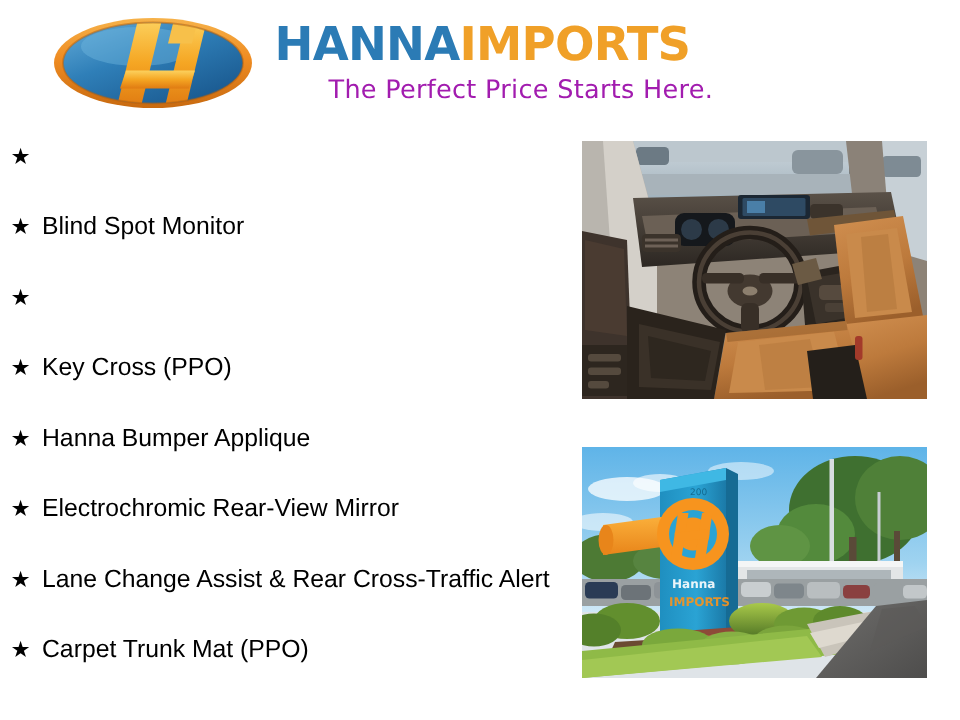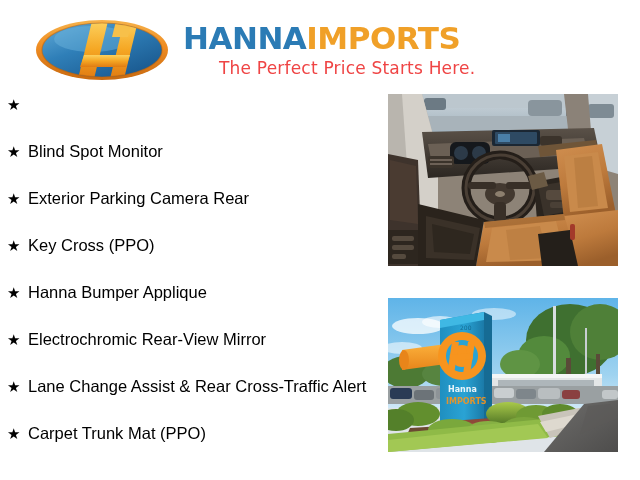"HANNAIMPORTS" #header { margin-top: 8px -> none }
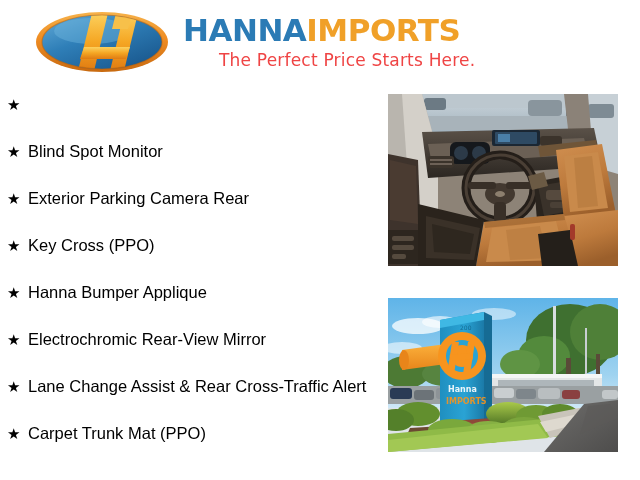"The Perfect Price Starts Here." #logo-tagline { color: #ef4444 -> #a21caf }
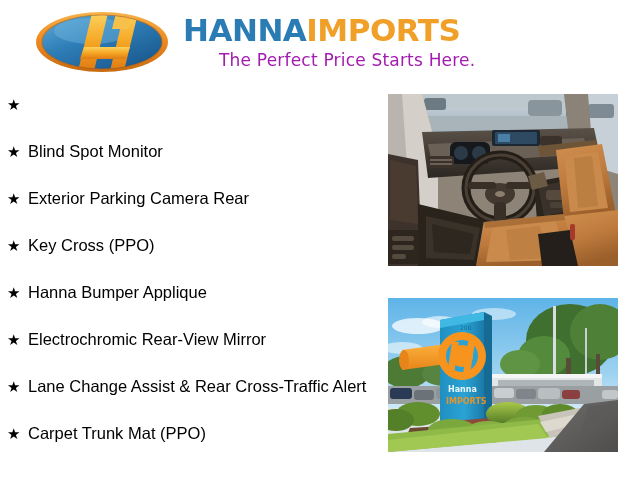"Exterior Parking Camera Rear" span.feature-label { html: <span>Exterior Parking Camera Rear</span> -> none }
